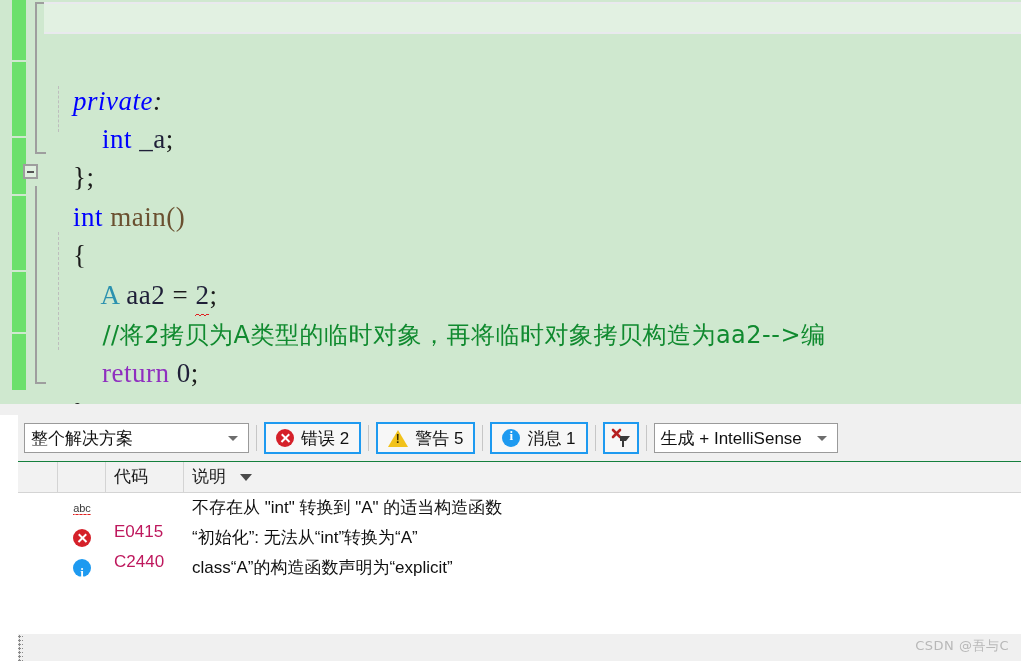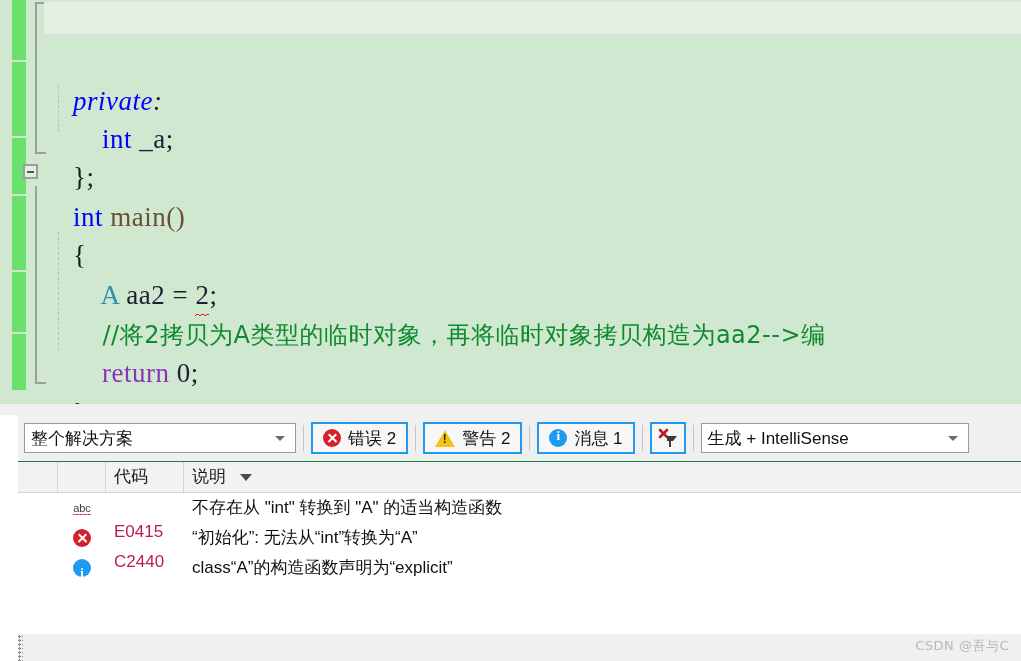"整个解决方案" .combo { width: 272px -> 225px }
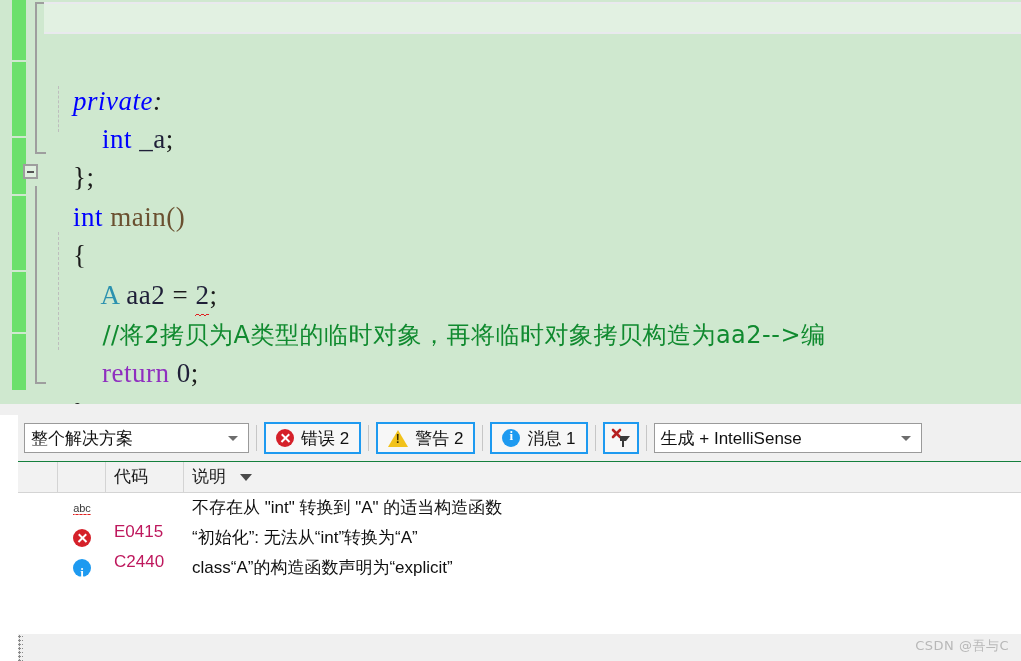"警告 2" span { text: 2 -> 5 }
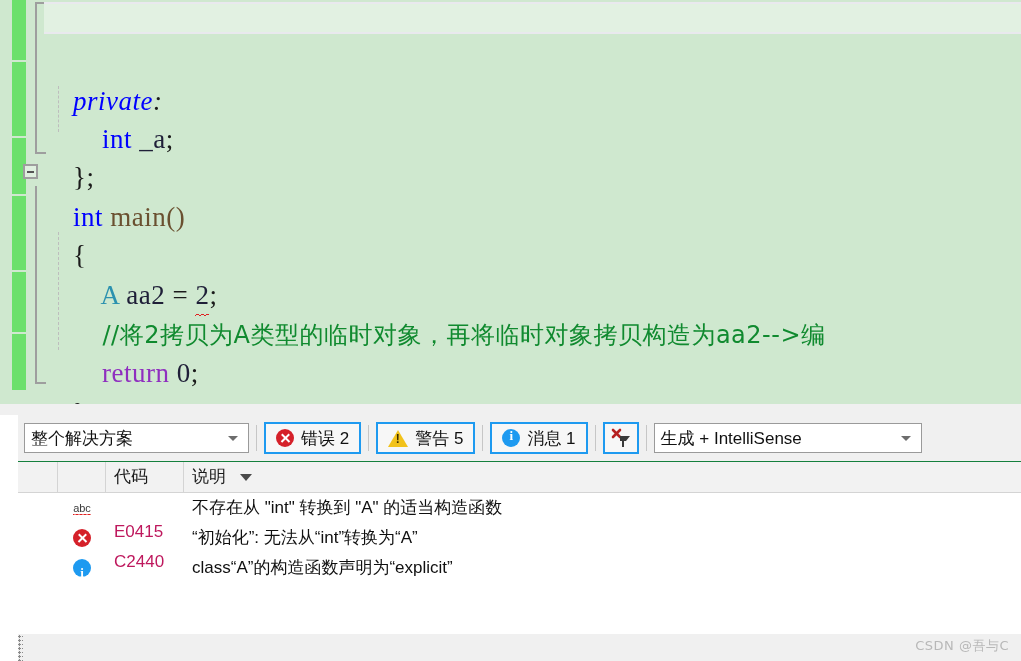"生成 + IntelliSense" .combo.wide { width: 268px -> 184px }
